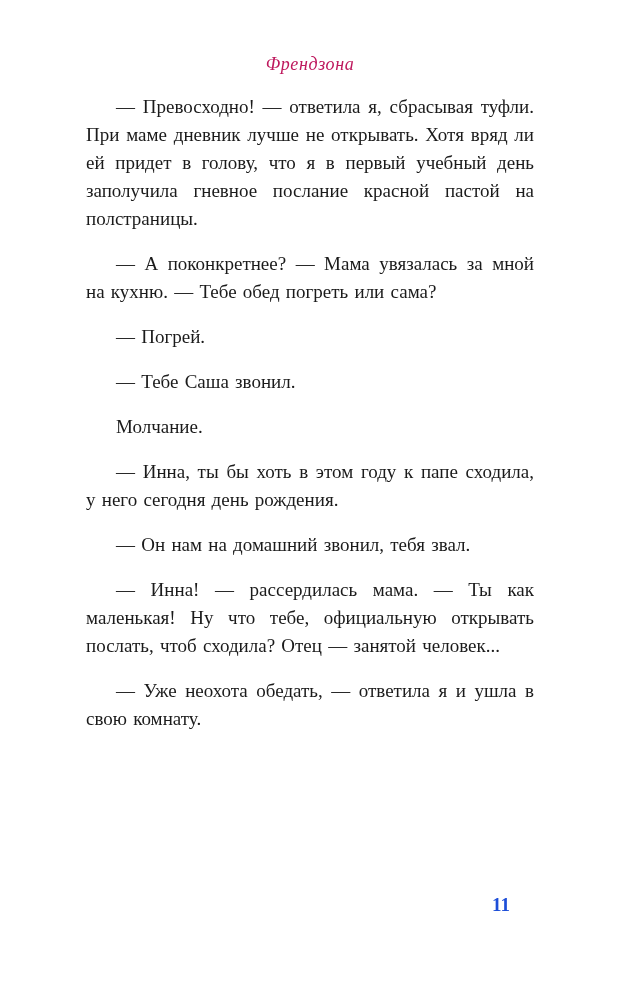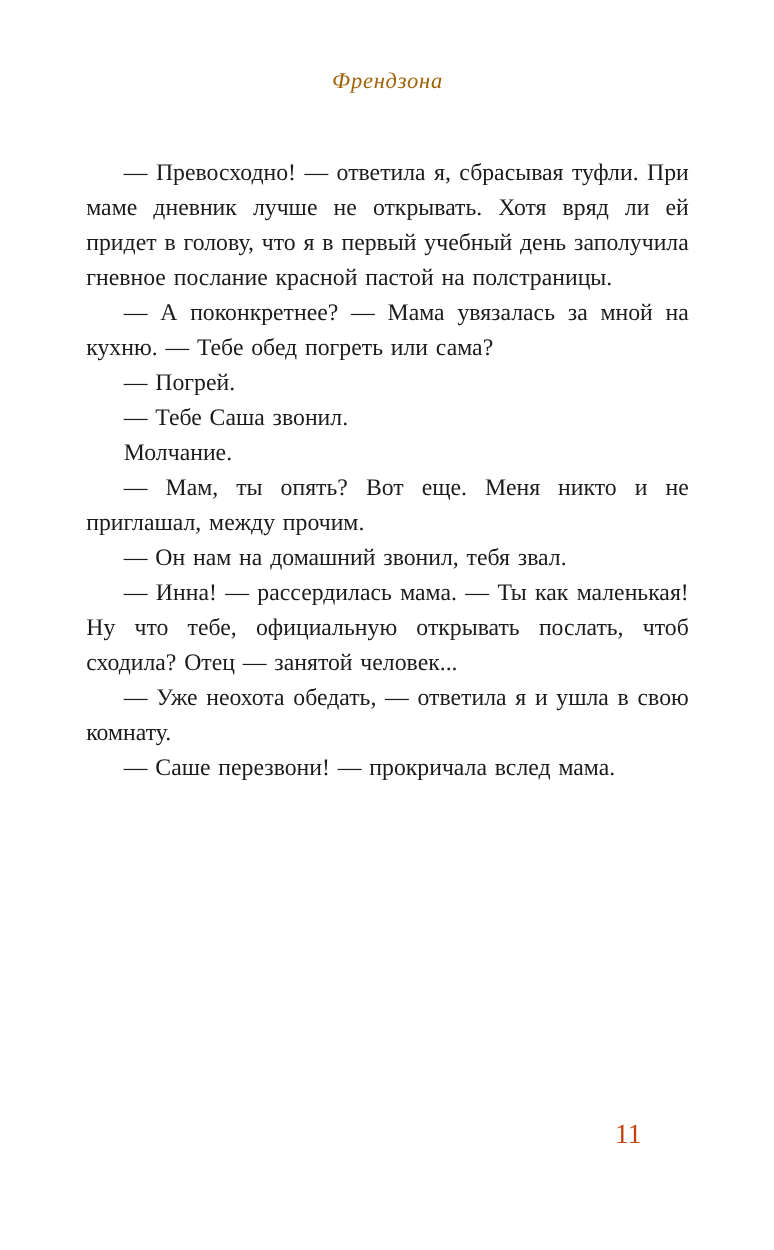"Френдзона" .running-head { color: #a16207 -> #be185d; margin: 0 0 50px 0 -> 0 0 18px 0 }
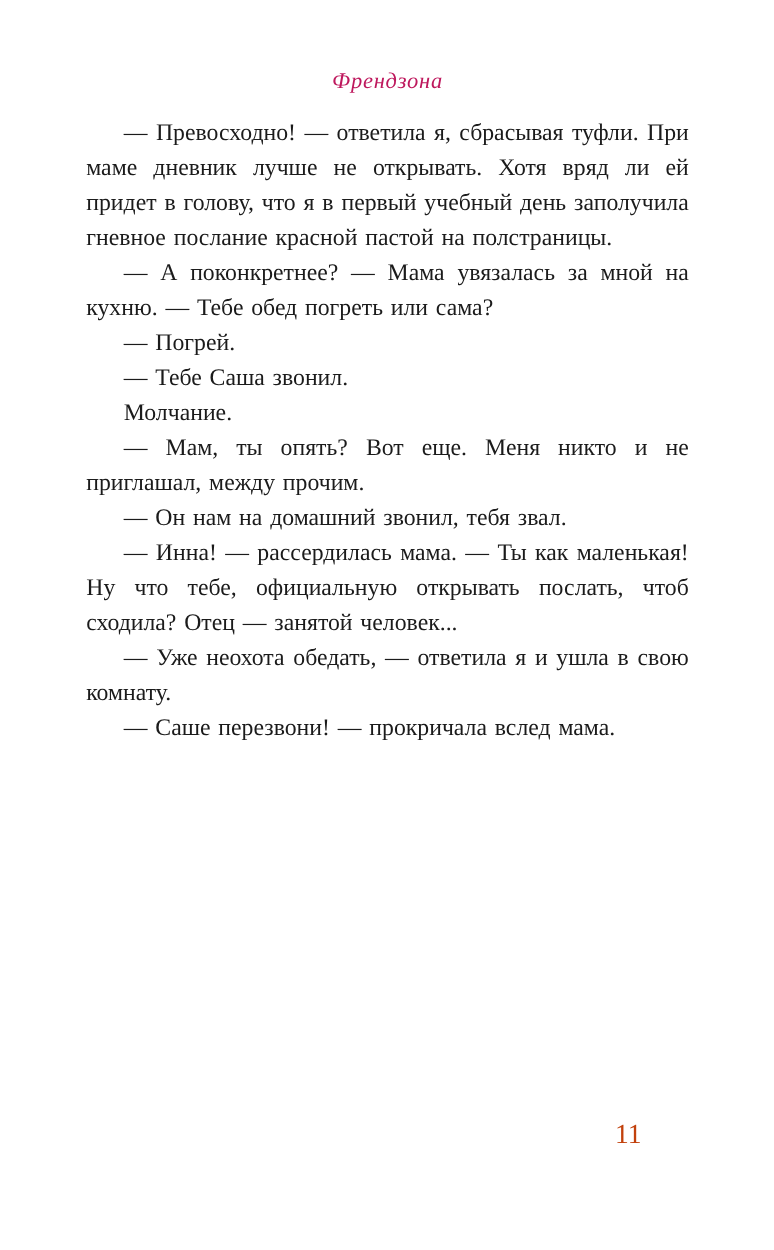"— Превосходно! — ответила я," .body-text p { margin: 0 -> 17px }
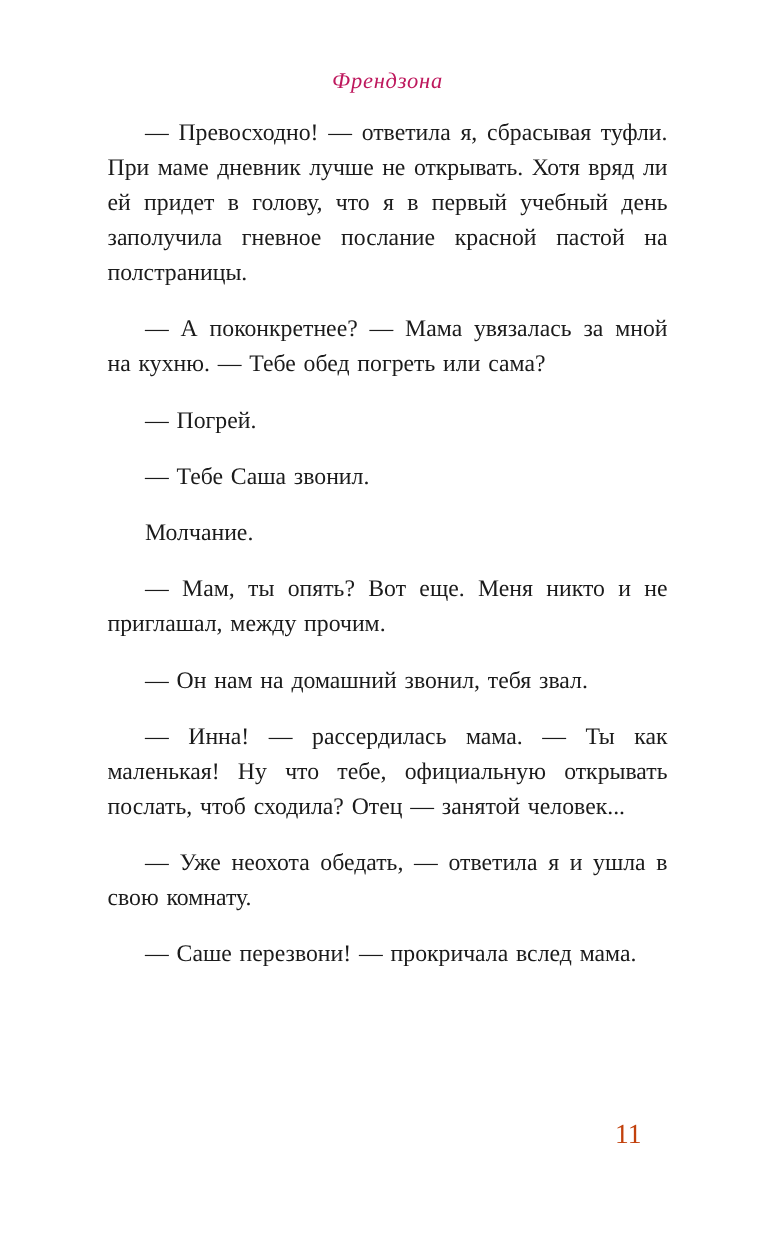"— Инна, ты бы хоть" p { html: none -> <p>— Инна, ты бы хоть в этом году к папе сходила, у него сегодня день рождения.</p> }
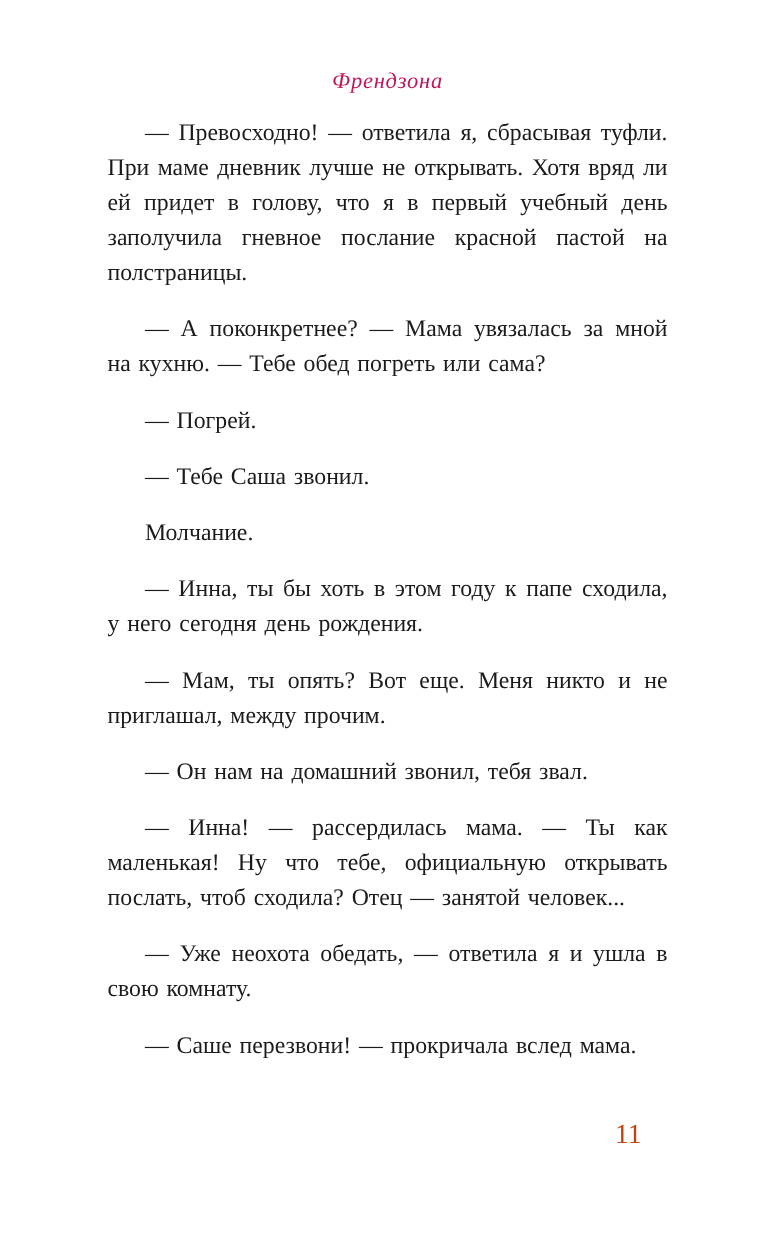"— Мам, ты опять? Вот" p { html: <p>— Мам, ты опять? Вот еще. Меня никто и не приглашал, между прочим.</p> -> none }
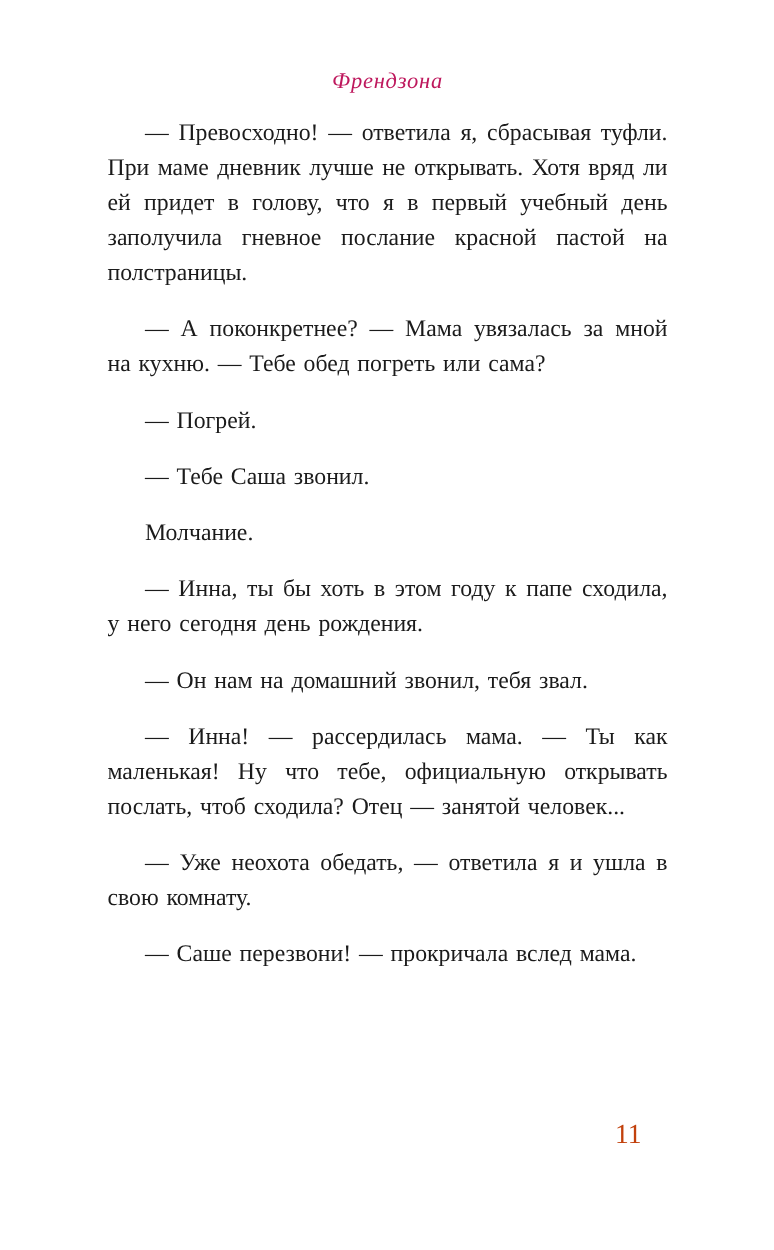"— Саше перезвони! — прокричала" p { html: <p>— Саше перезвони! — прокричала вслед мама.</p> -> none }
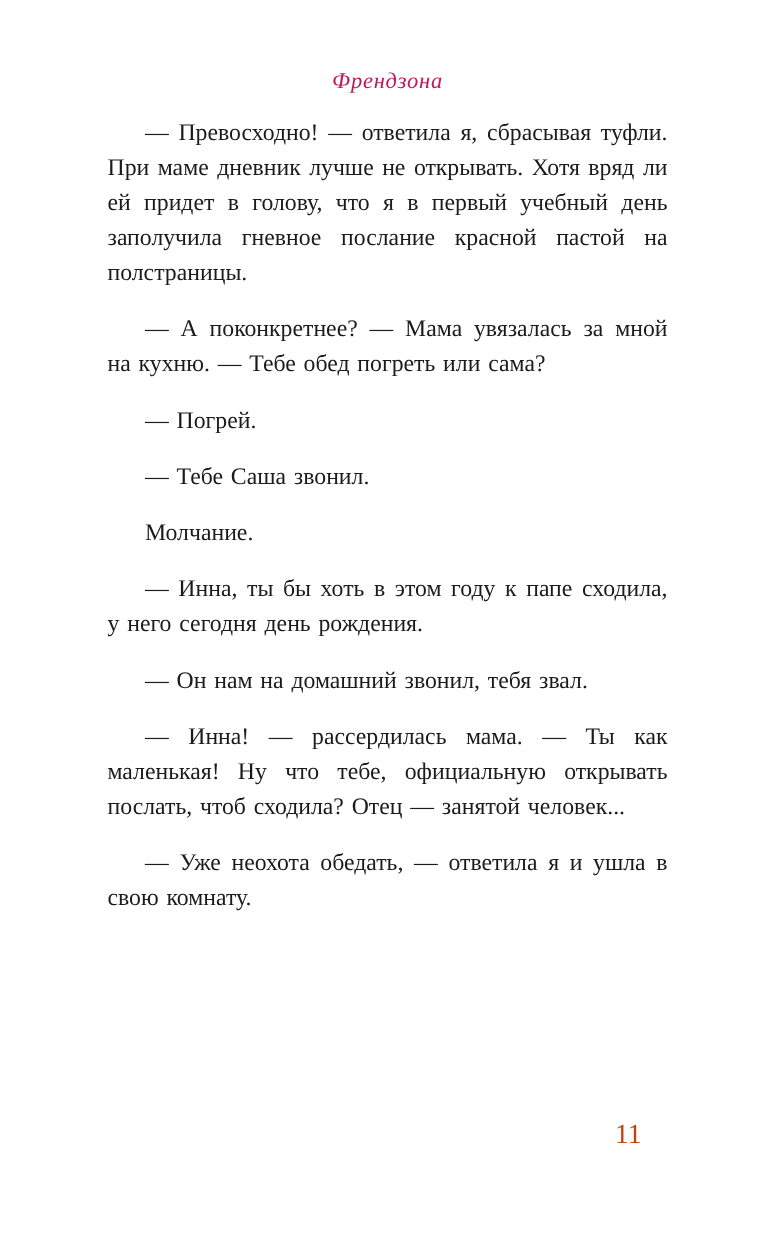"11" .page-number { color: #c2410c -> #1d4ed8; font-size: 22px -> 19px; font-weight: normal -> bold }
